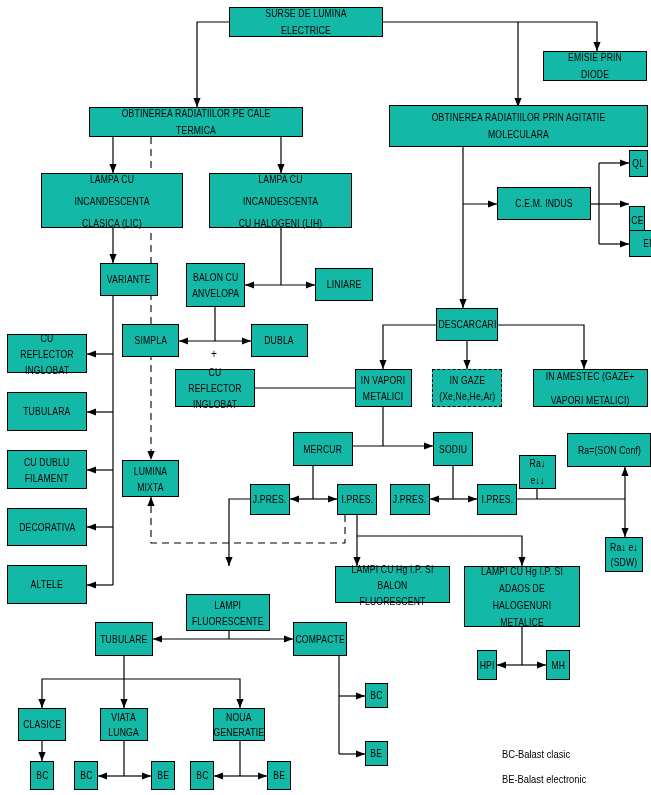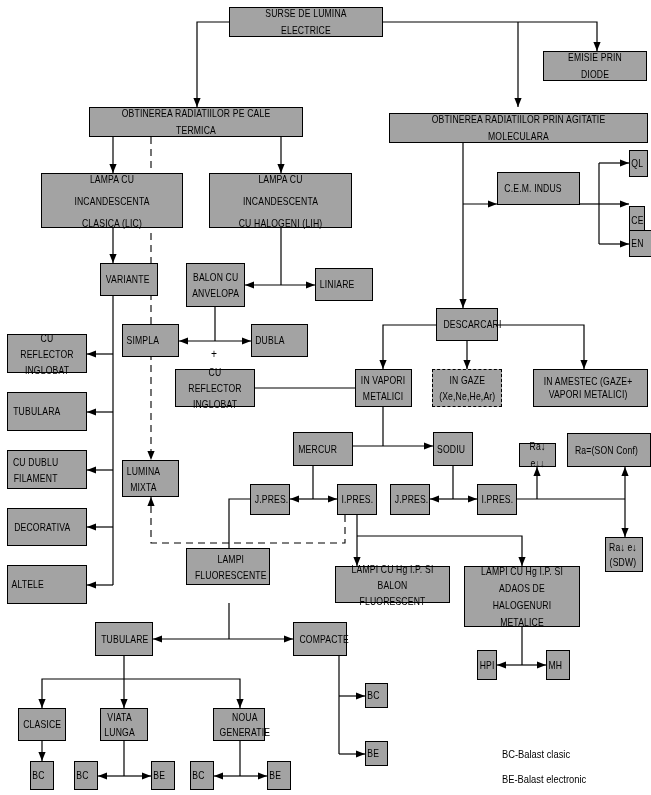"SURSE DE LUMINA ELECTRICE" .box { background: #a3a3a3 -> #14b8a6; justify-content: none -> center }
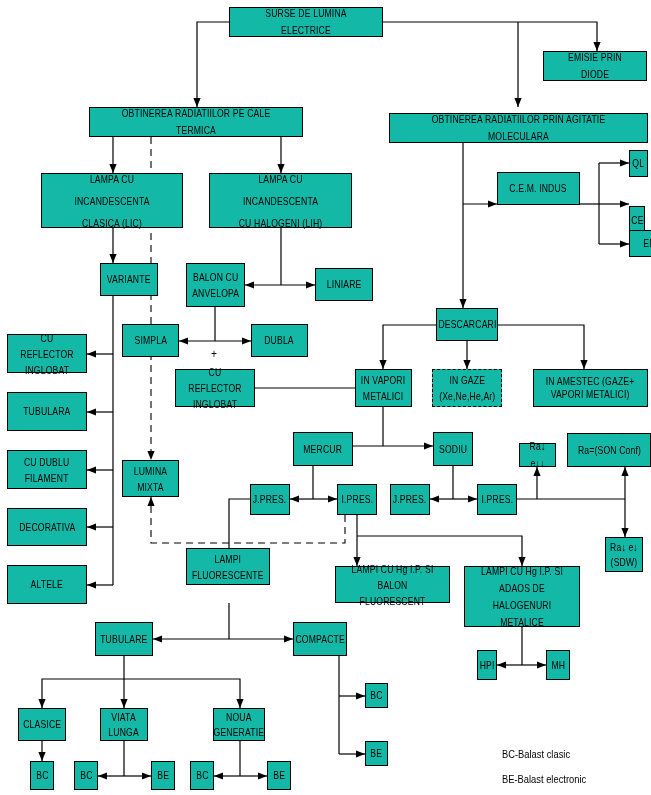"OBTINEREA RADIATIILOR PRIN AGITATIE" div.box { height: 30px -> 42px; top: 113px -> 105px }
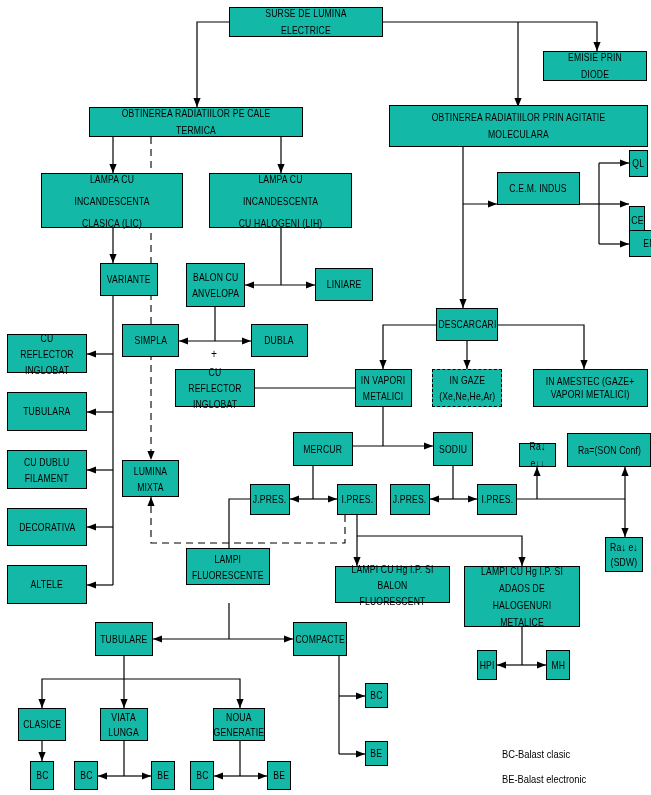"C.E.M. INDUS" div.box { top: 172px -> 187px; width: 83px -> 94px }
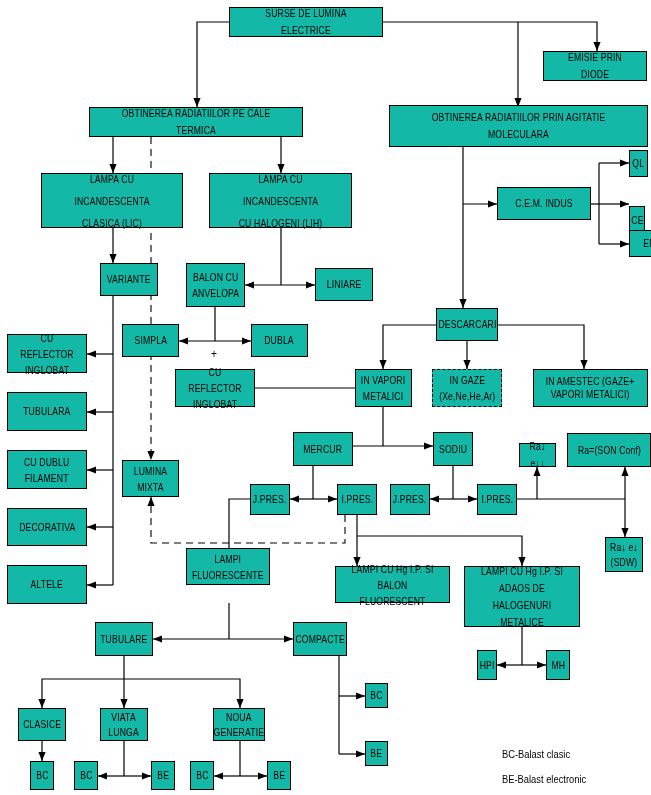"IN AMESTEC (GAZE+" div.box { line-height: 13px -> 24px }
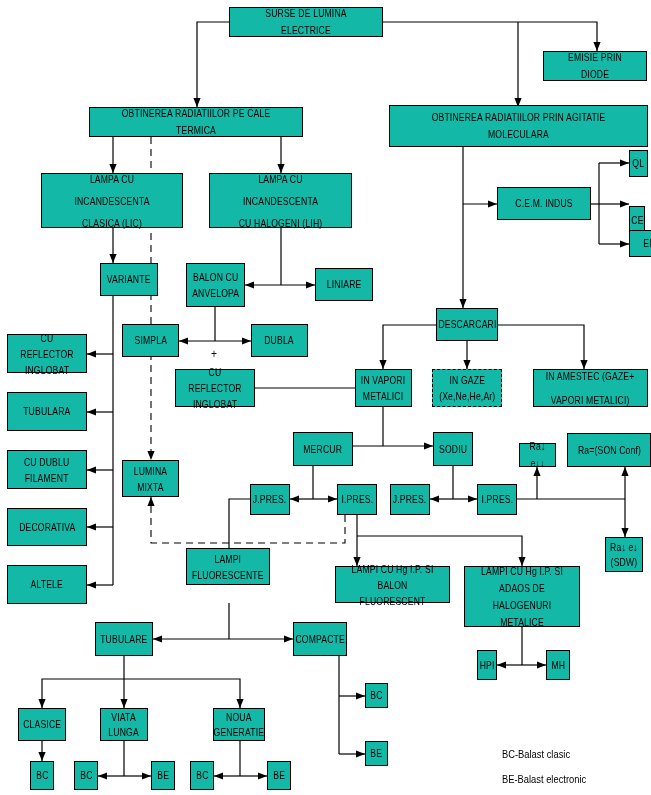"Ra↓ e↓↓" div.box { height: 24px -> 34px; top: 443px -> 455px }
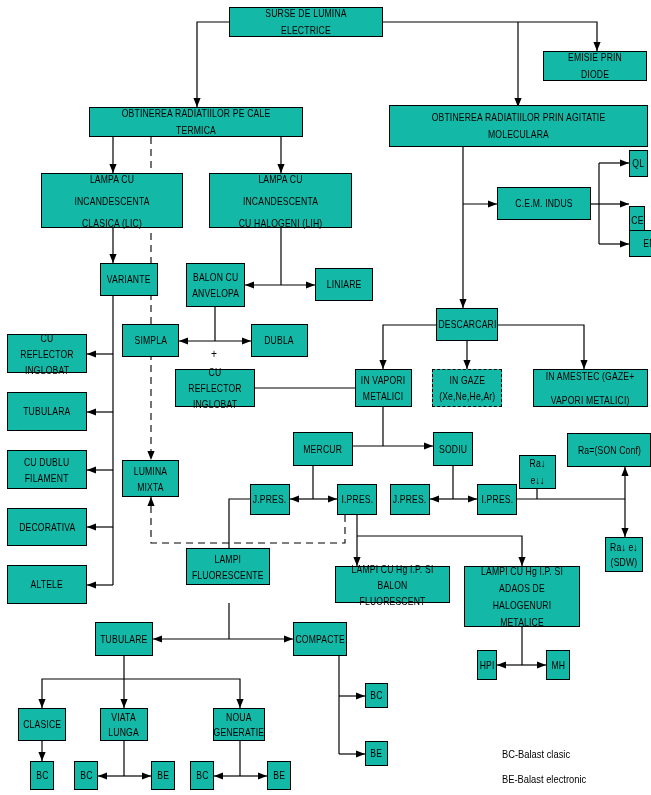"LAMPI" div.box { top: 548px -> 594px }
